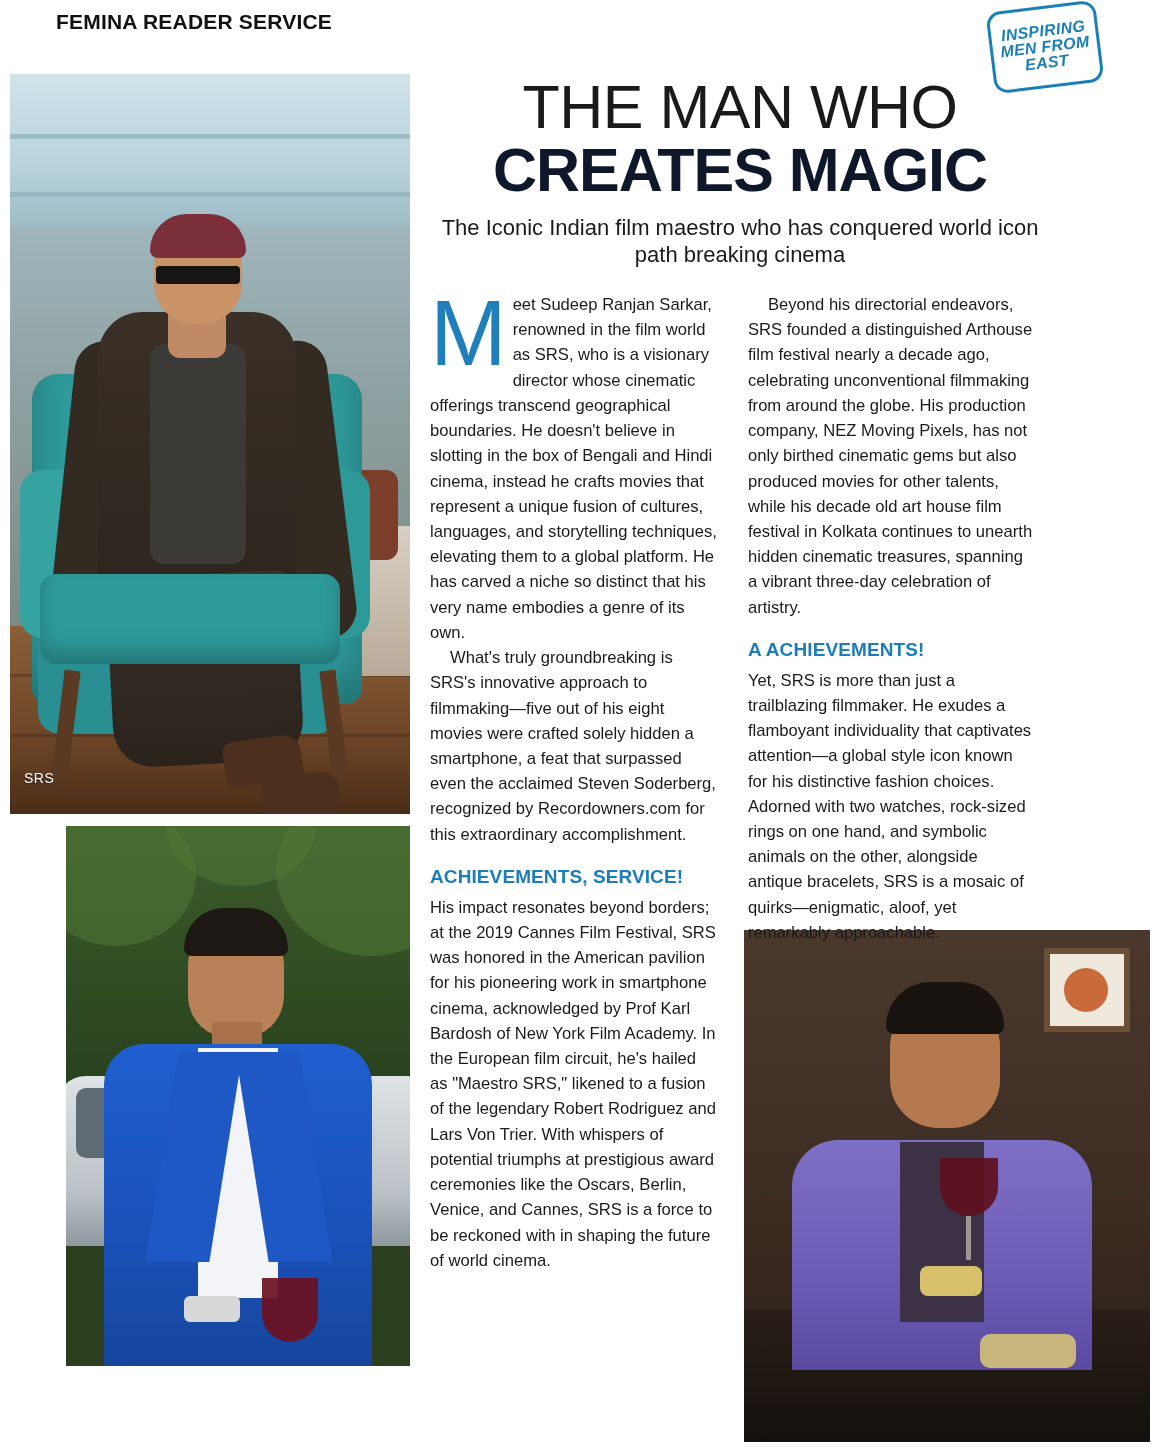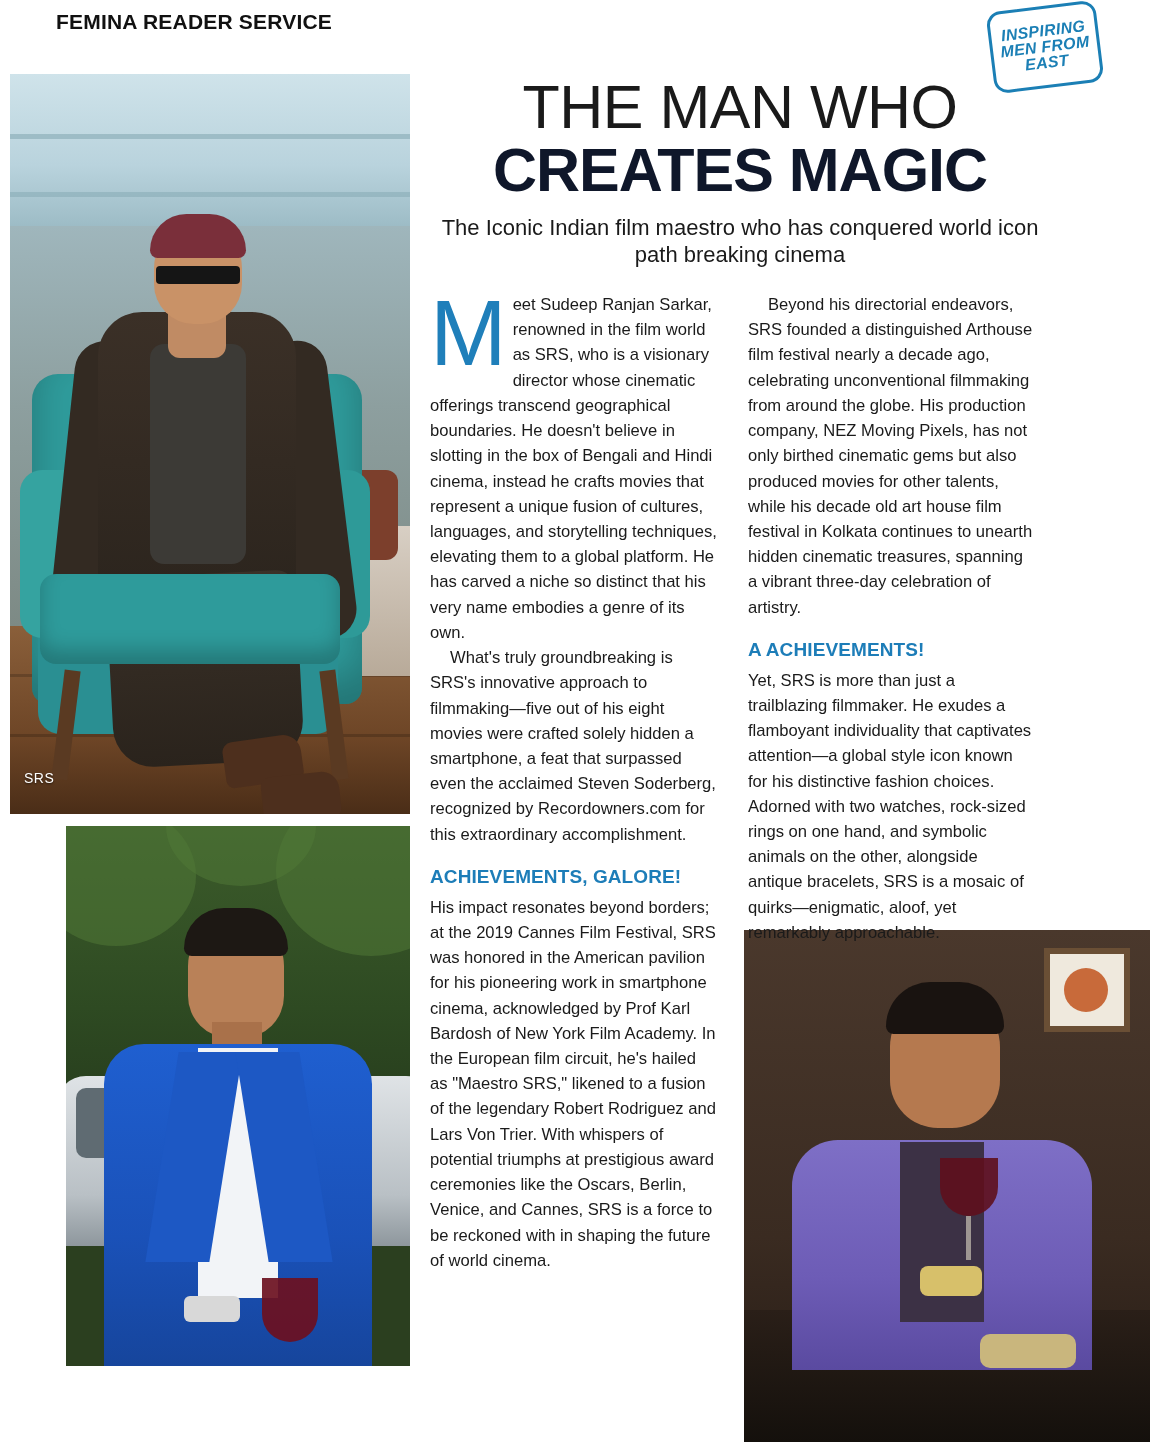"ACHIEVEMENTS, GALORE!" div.section-head { text: GALORE -> SERVICE }
